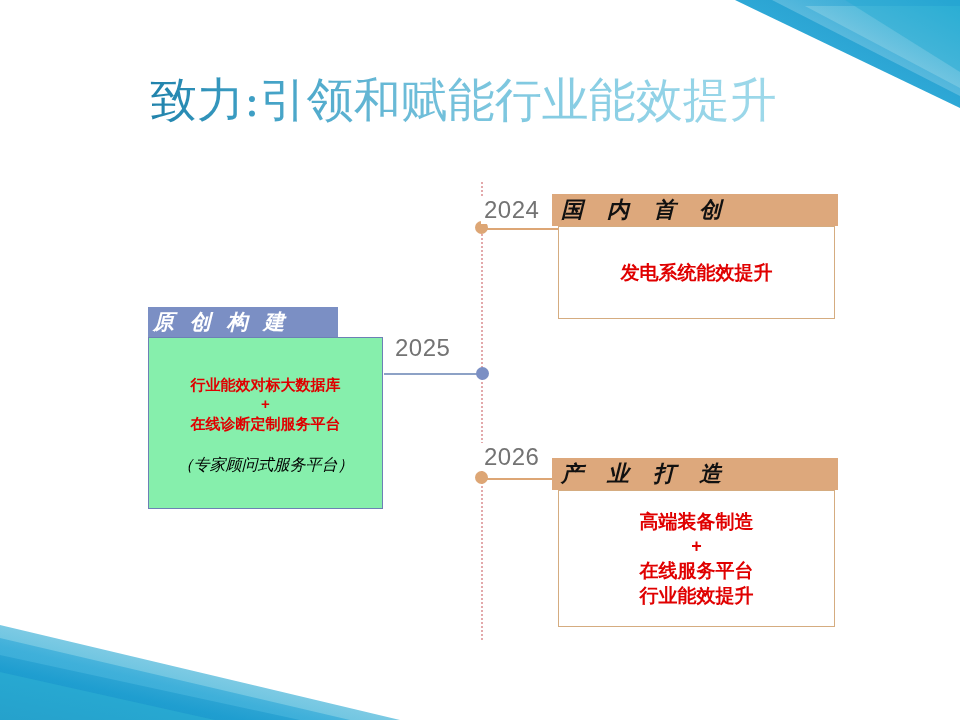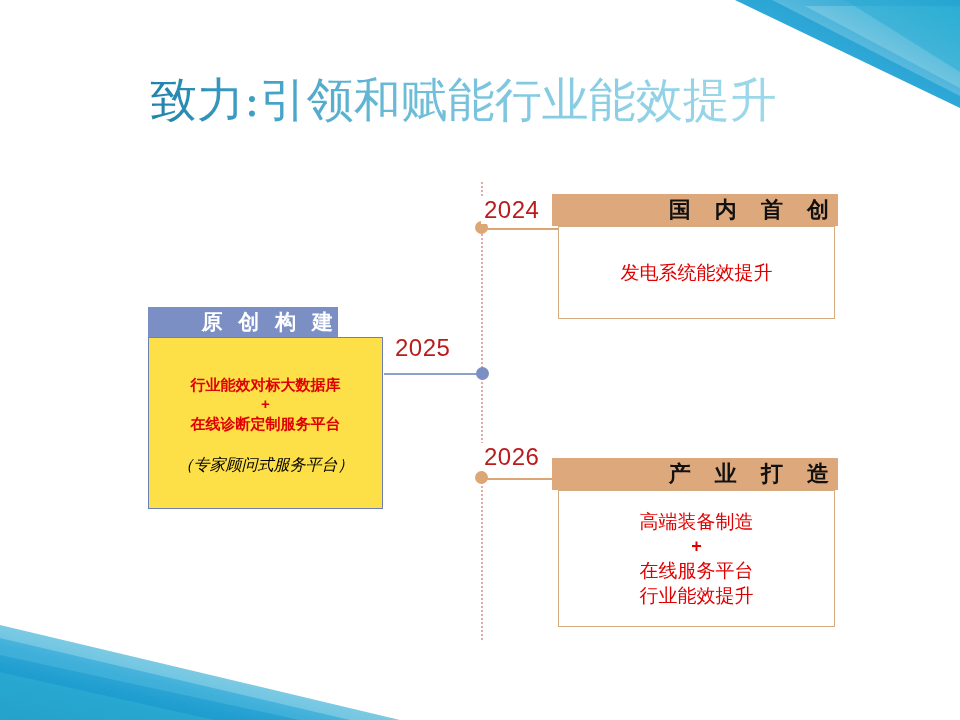"2024" .year-label { color: #b91c1c -> #737373 }
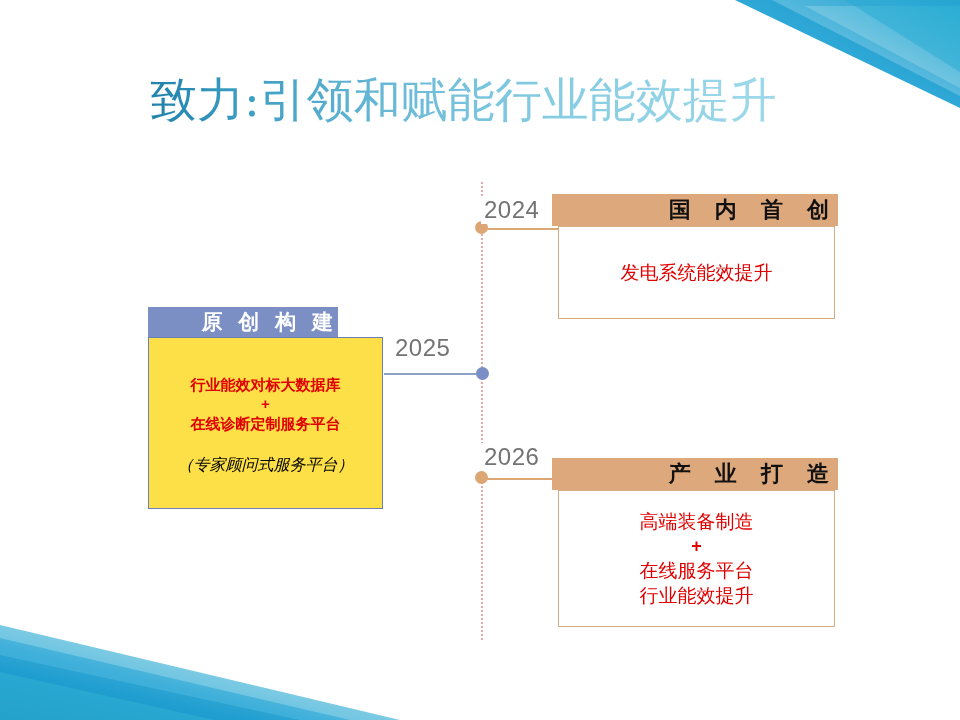"国 内 首 创" .card-header { font-style: none -> italic; text-align: right -> left }
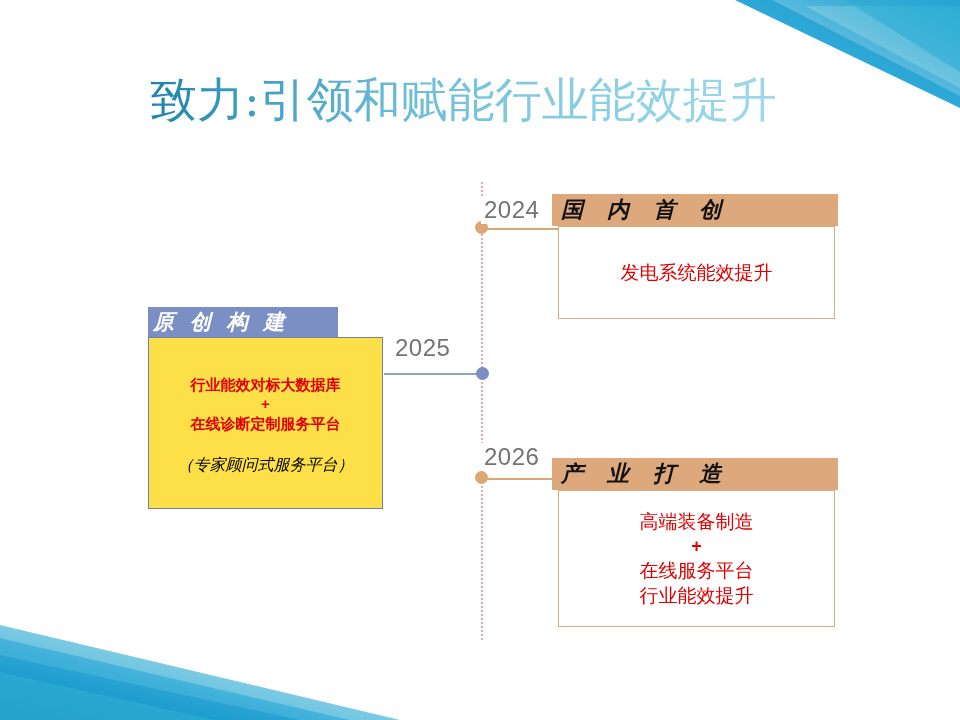"发电系统能效提升" .card-tan .line-red { font-weight: normal -> bold }
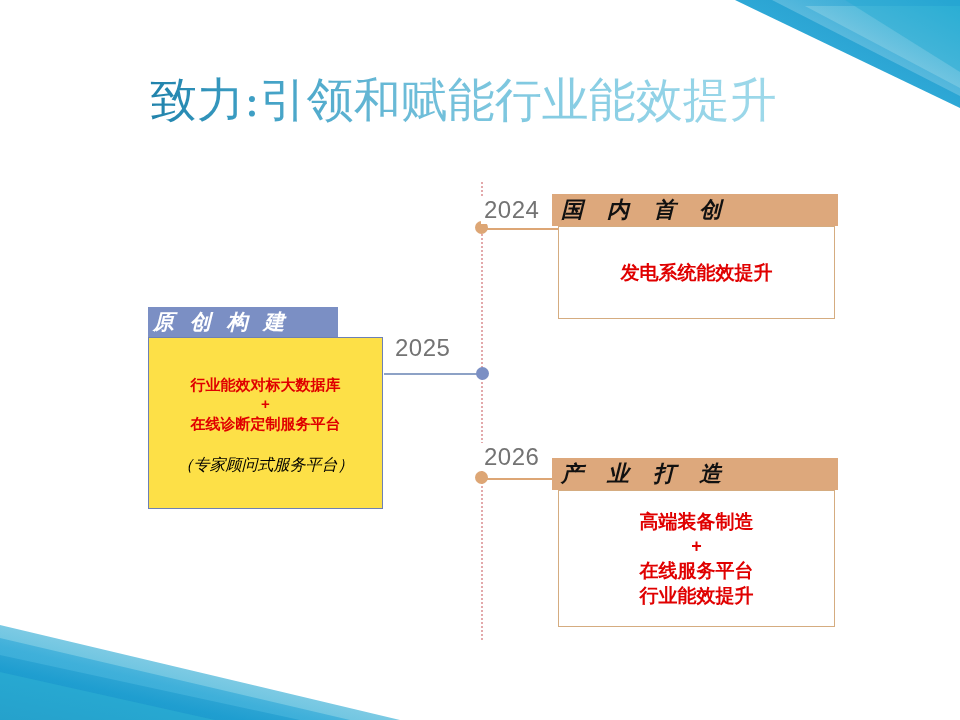"行业能效对标大数据库" .card-body { background: #fde047 -> #86efac }
